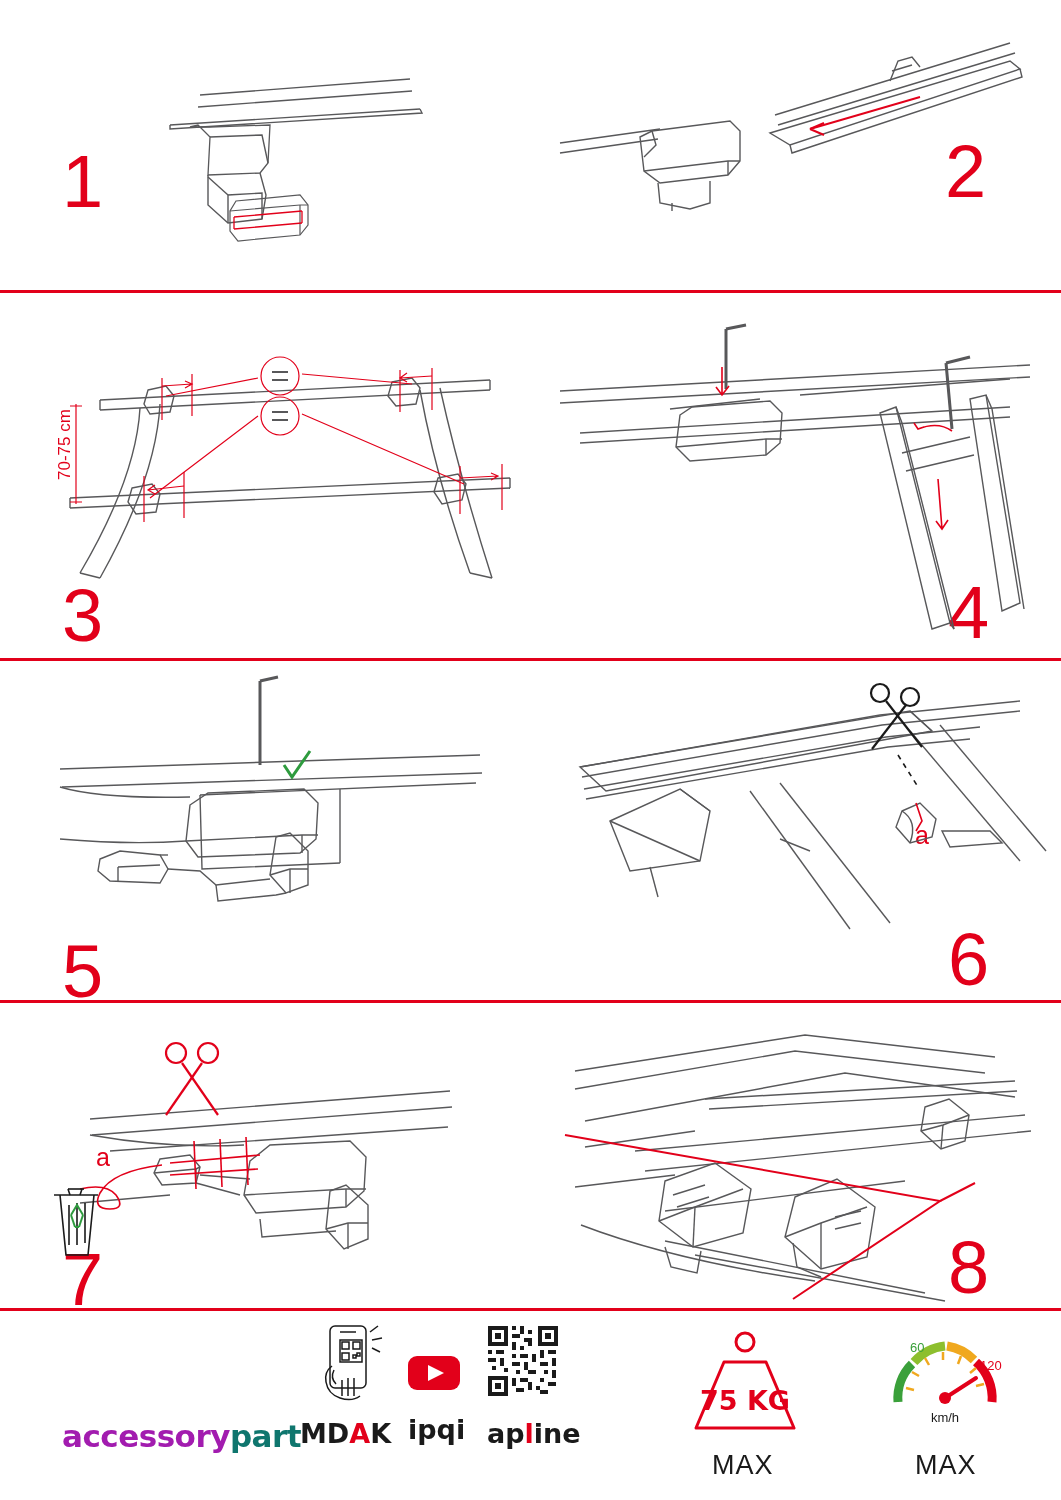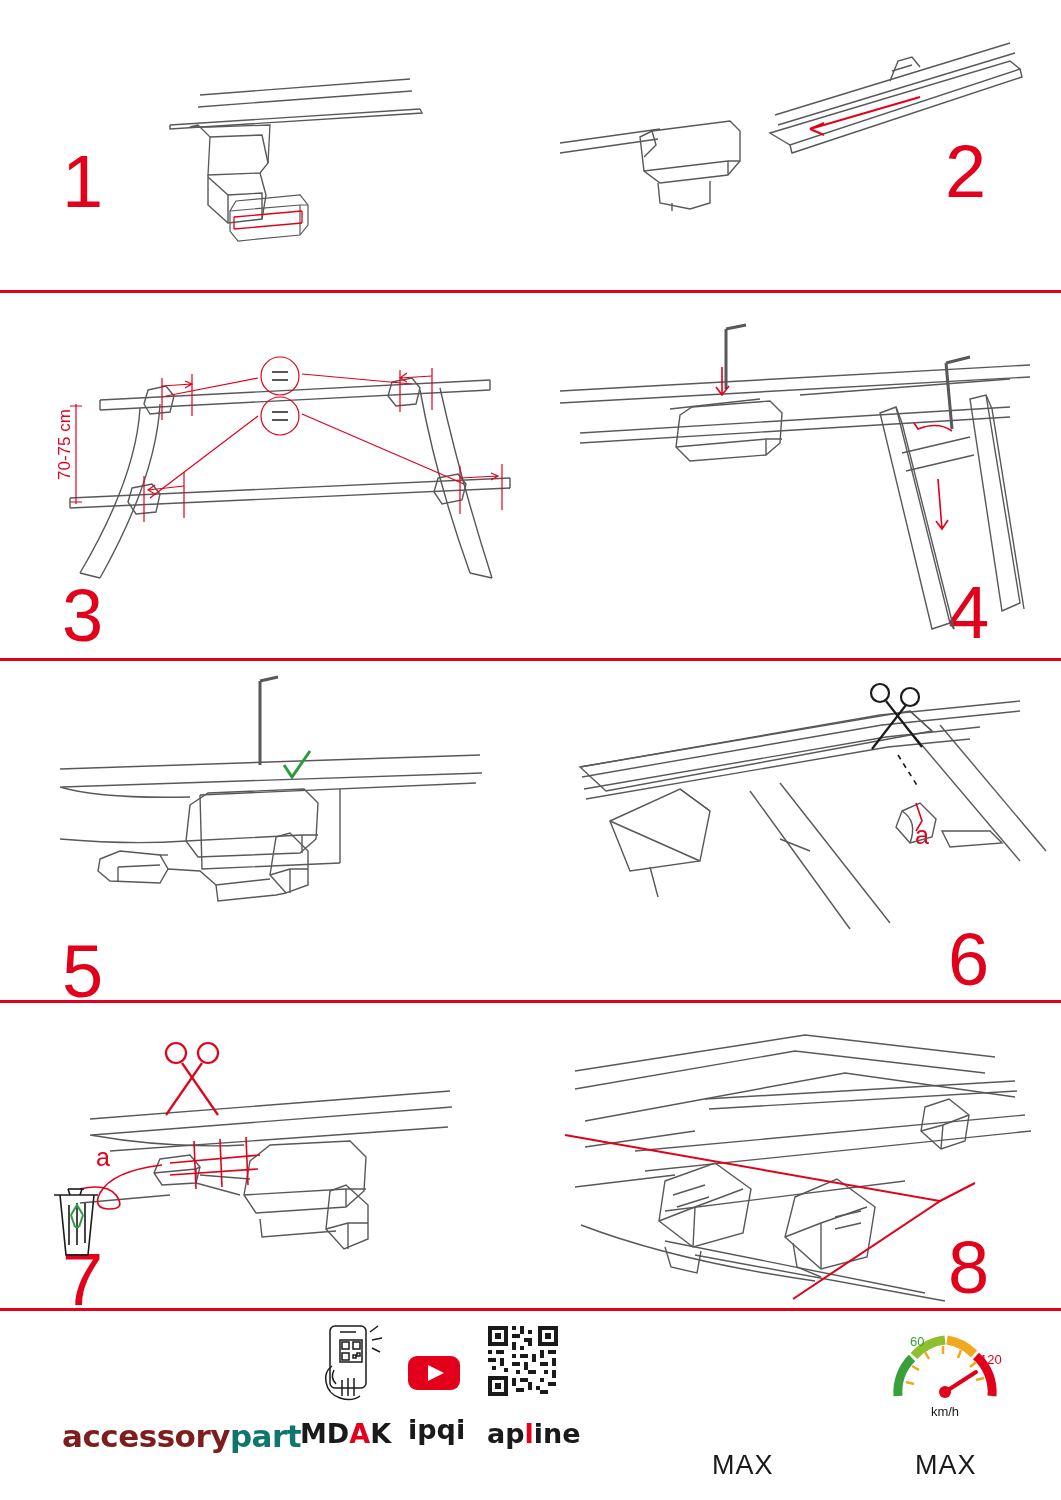"60" div.fig { top: 2px -> 8px }
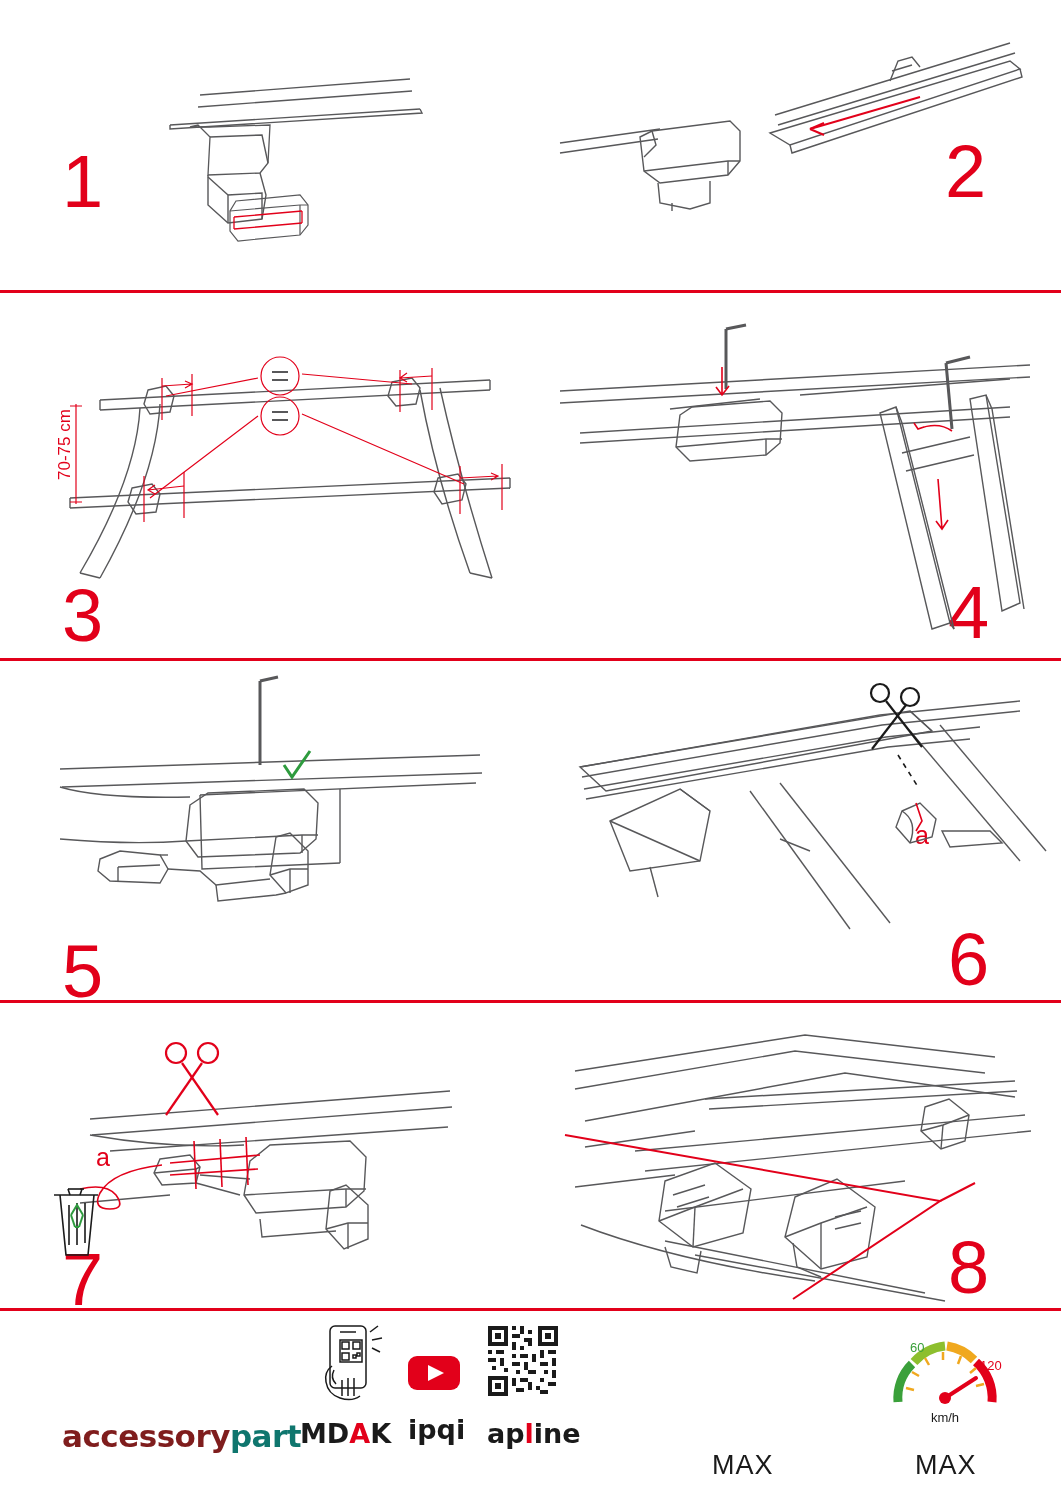"75 KG" div.fig { html: none -> <div> <svg> <g> <circle></circle> <path></path> </g> <text>75 KG</text> </svg> </div> }
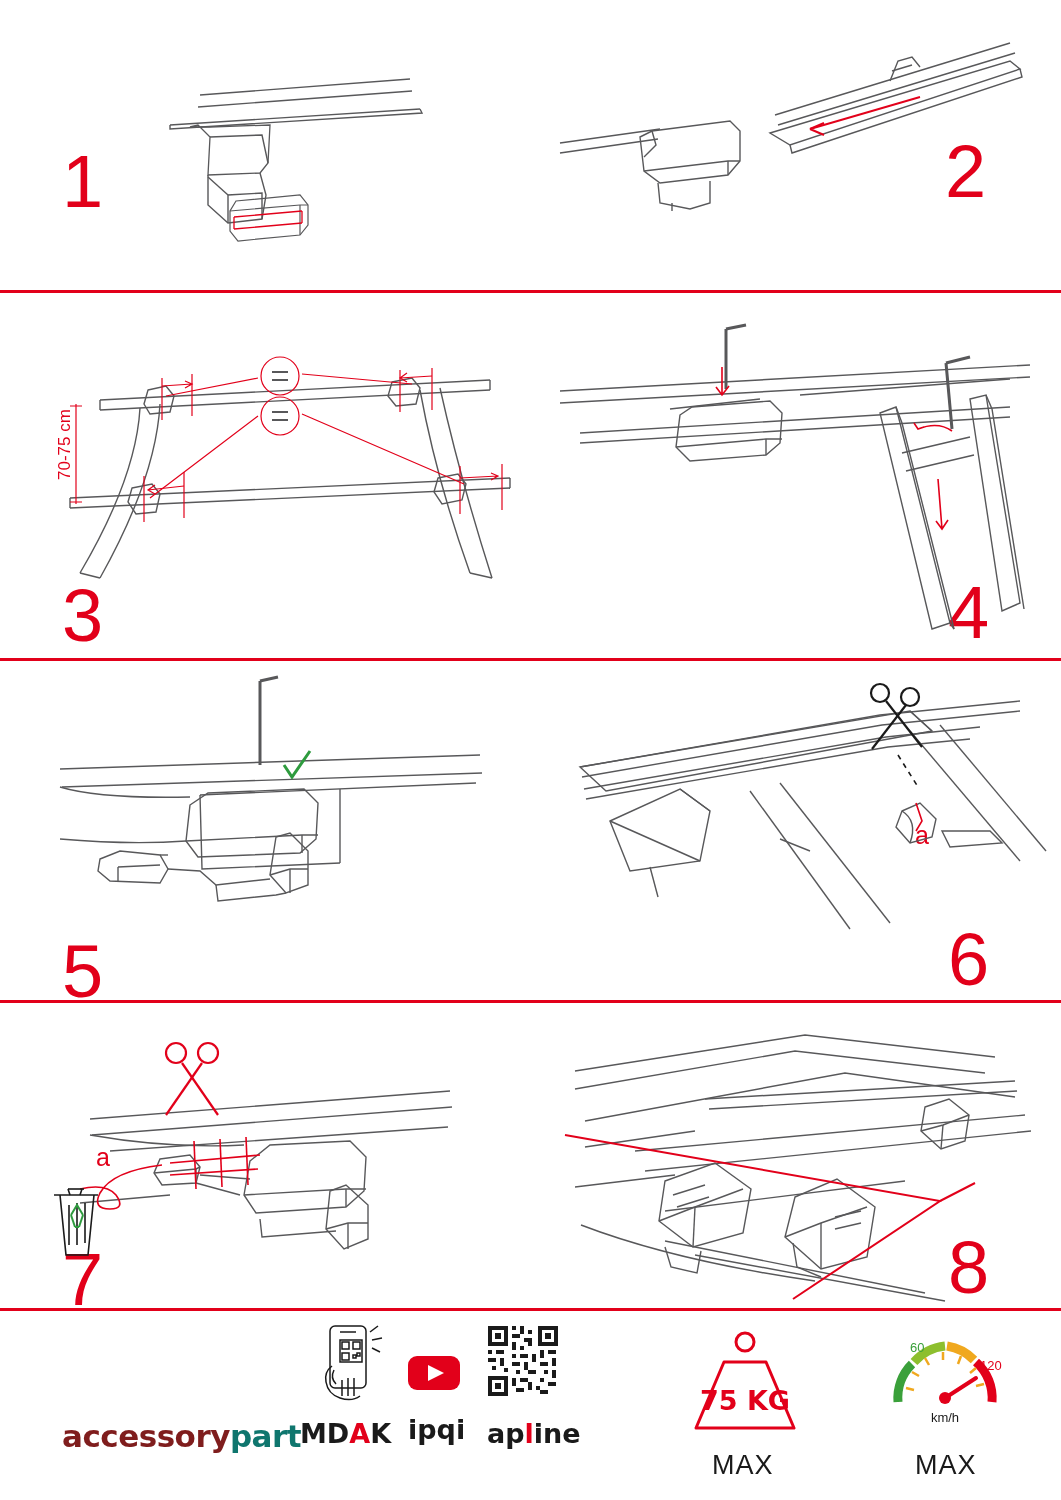"accessory" .brand-accessory .p1 { color: #7f1d1d -> #a21caf }
